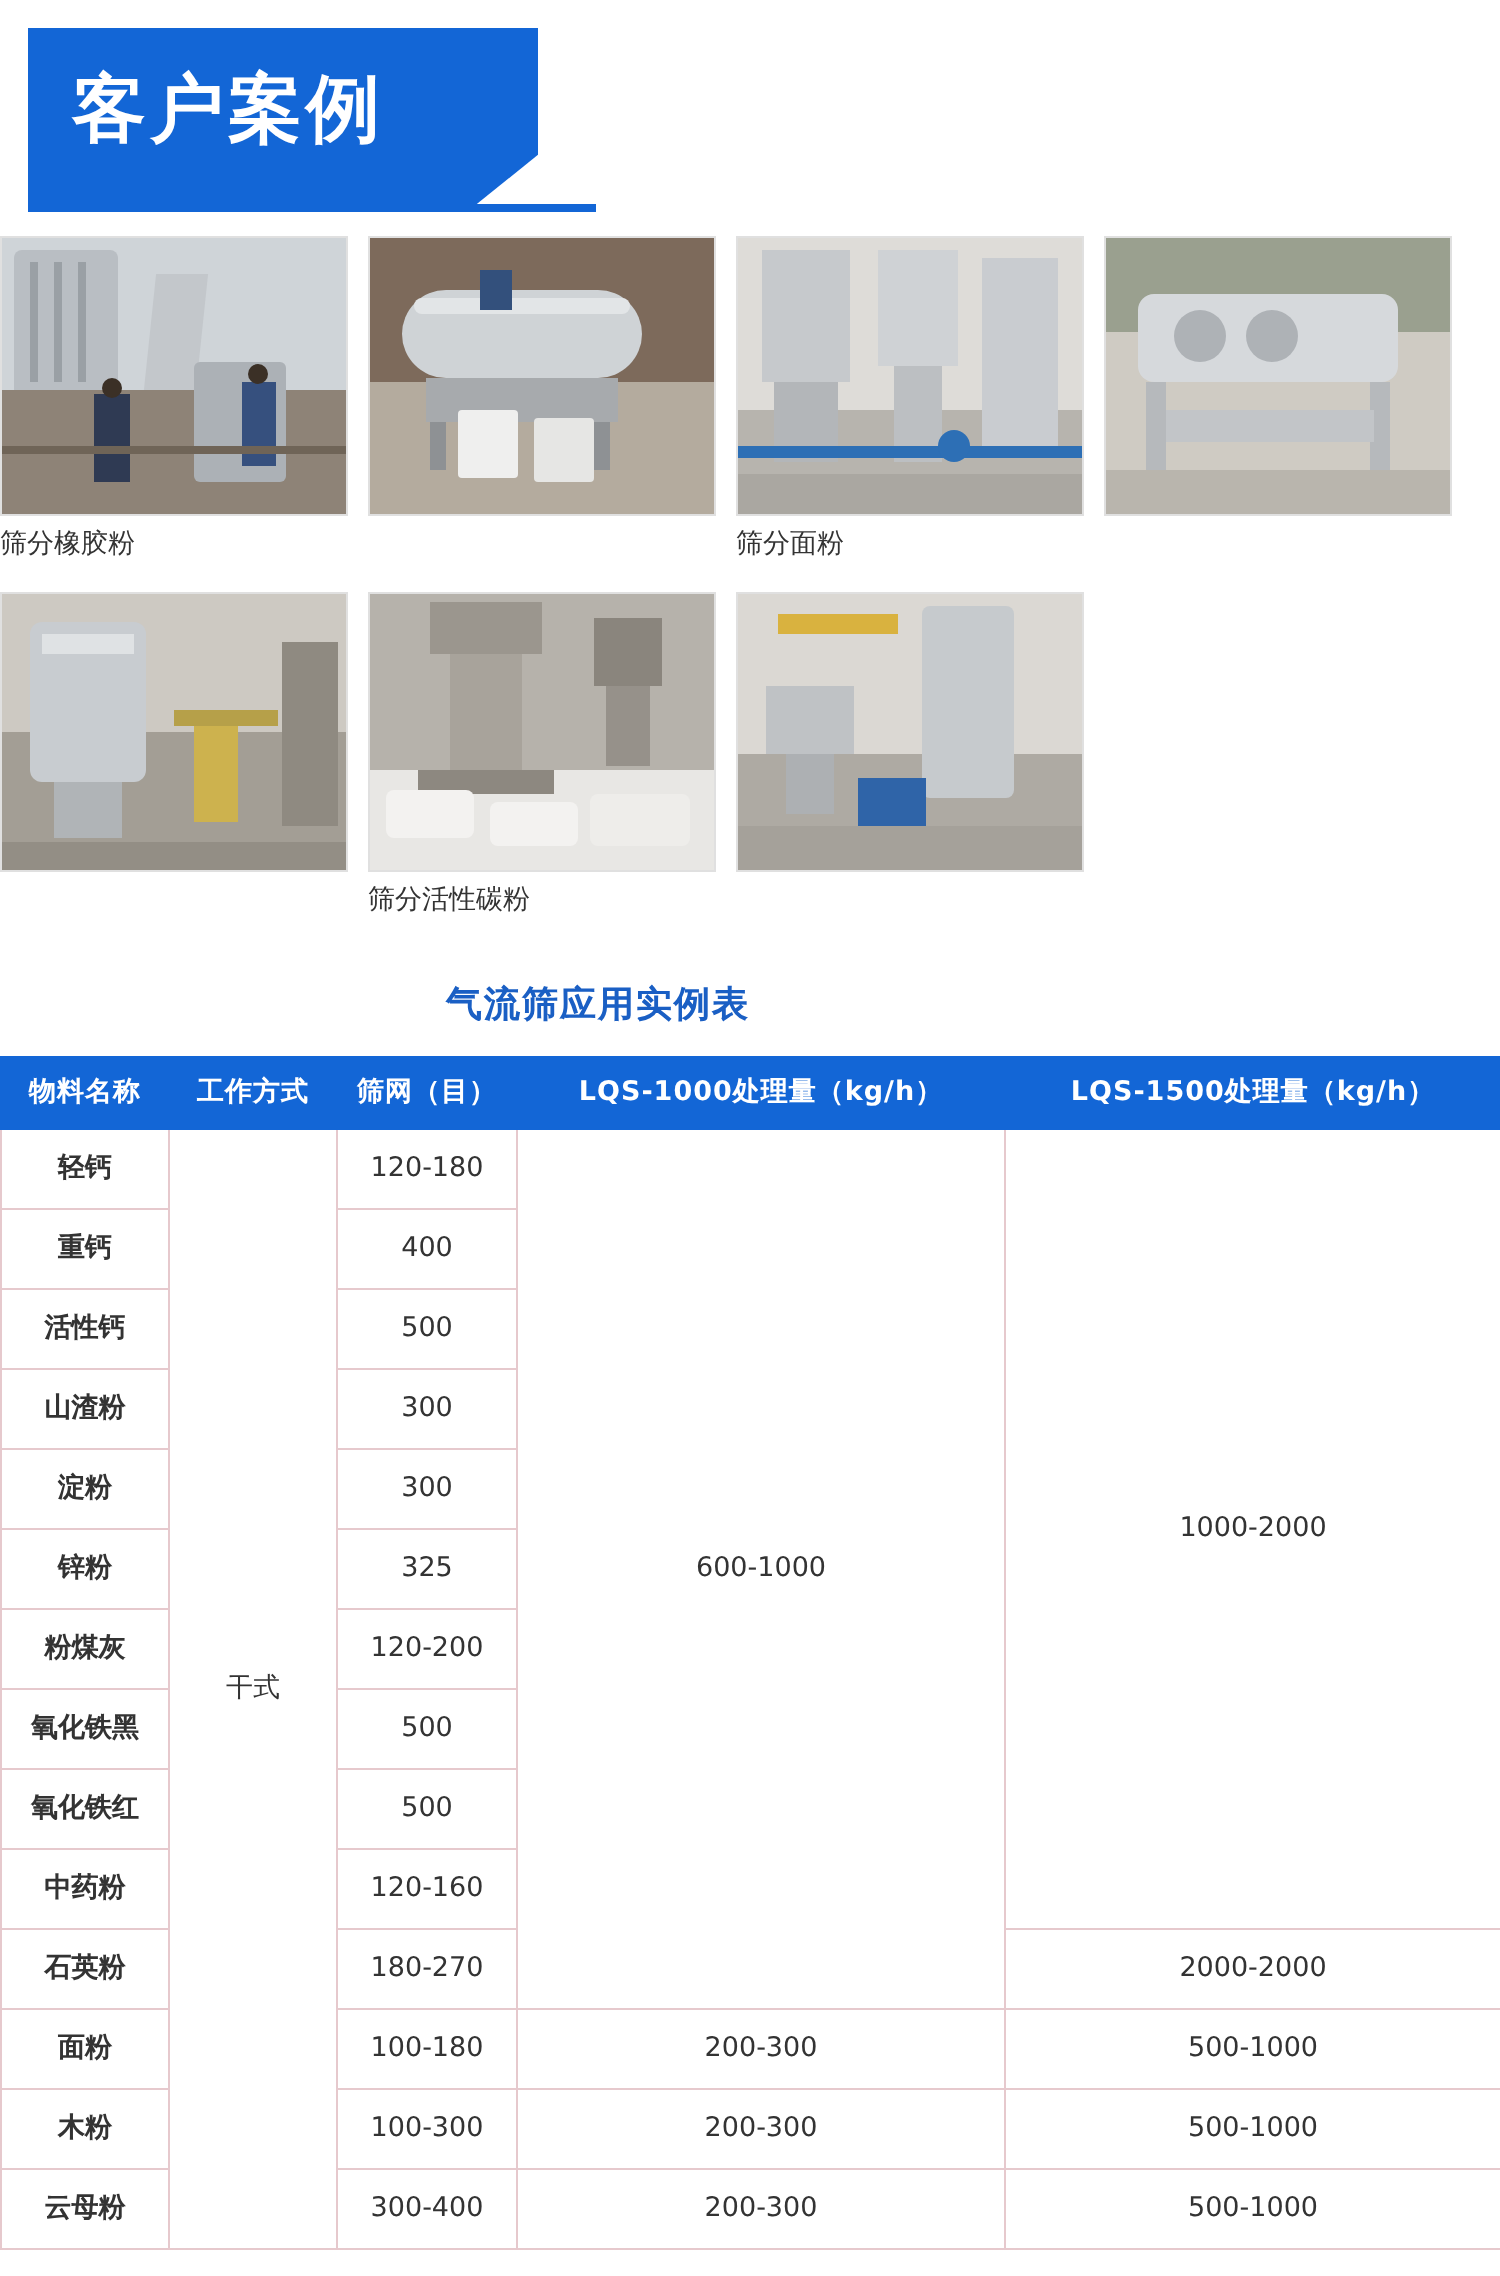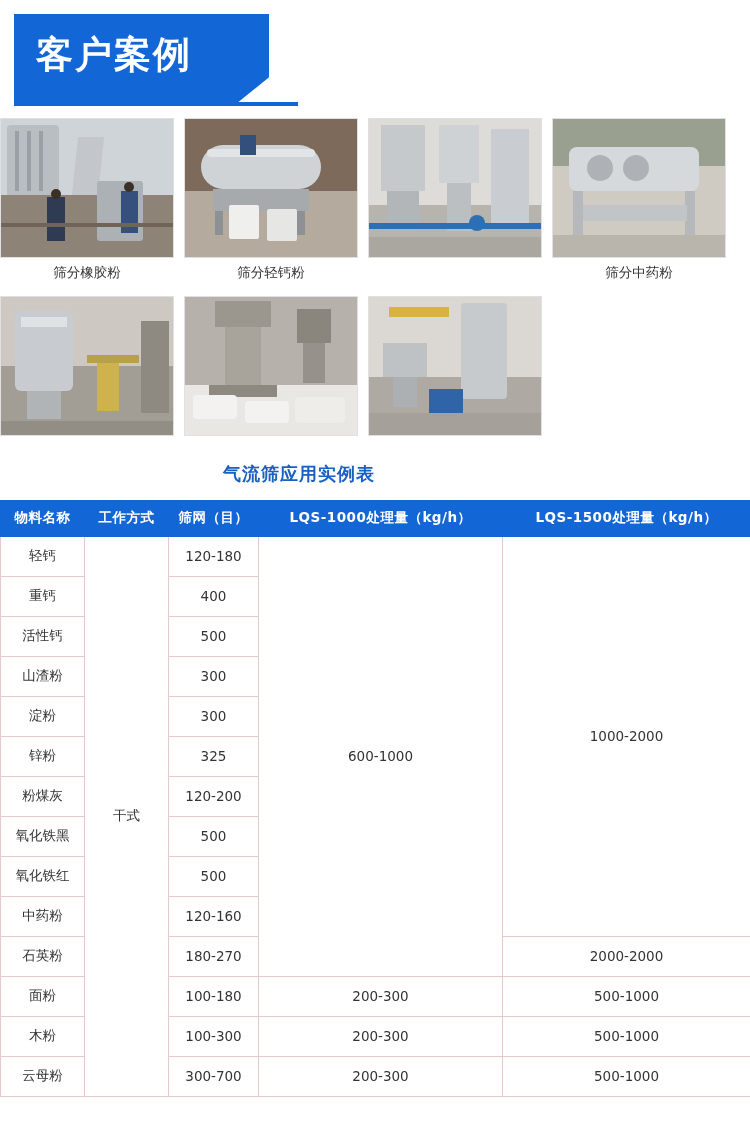"筛分橡胶粉" .caption { text-align: center -> left }
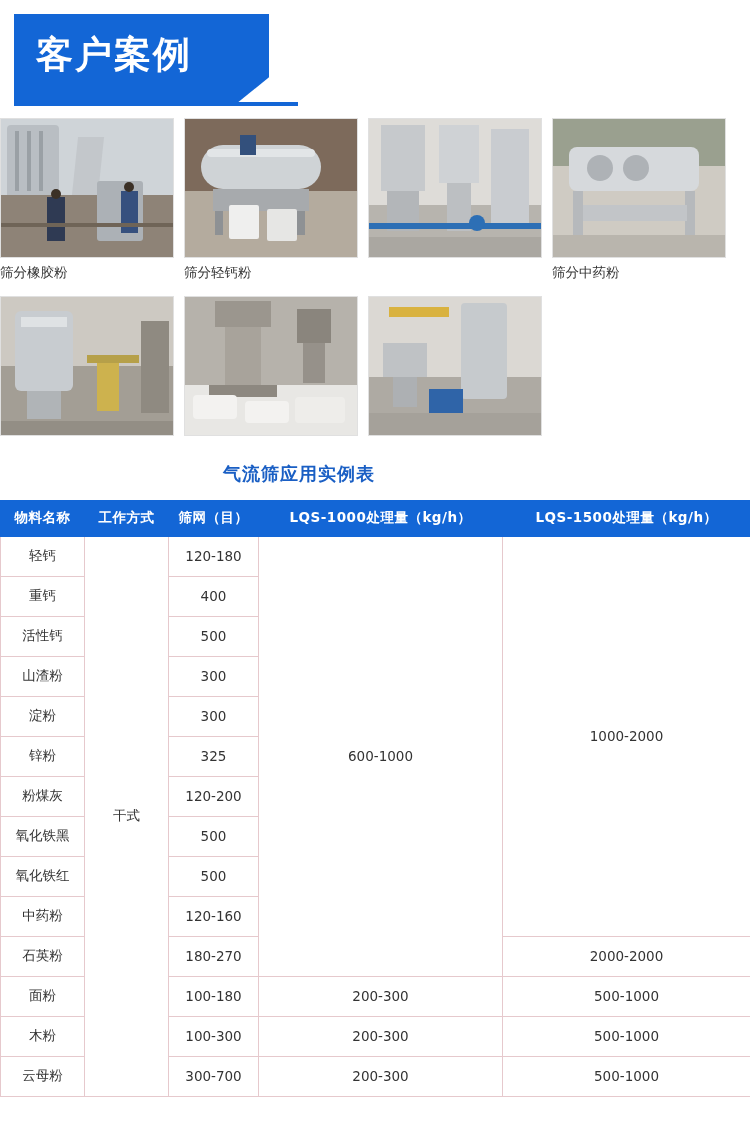"筛分轻钙粉" div.caption { html: <div>筛分轻钙粉</div> -> none }
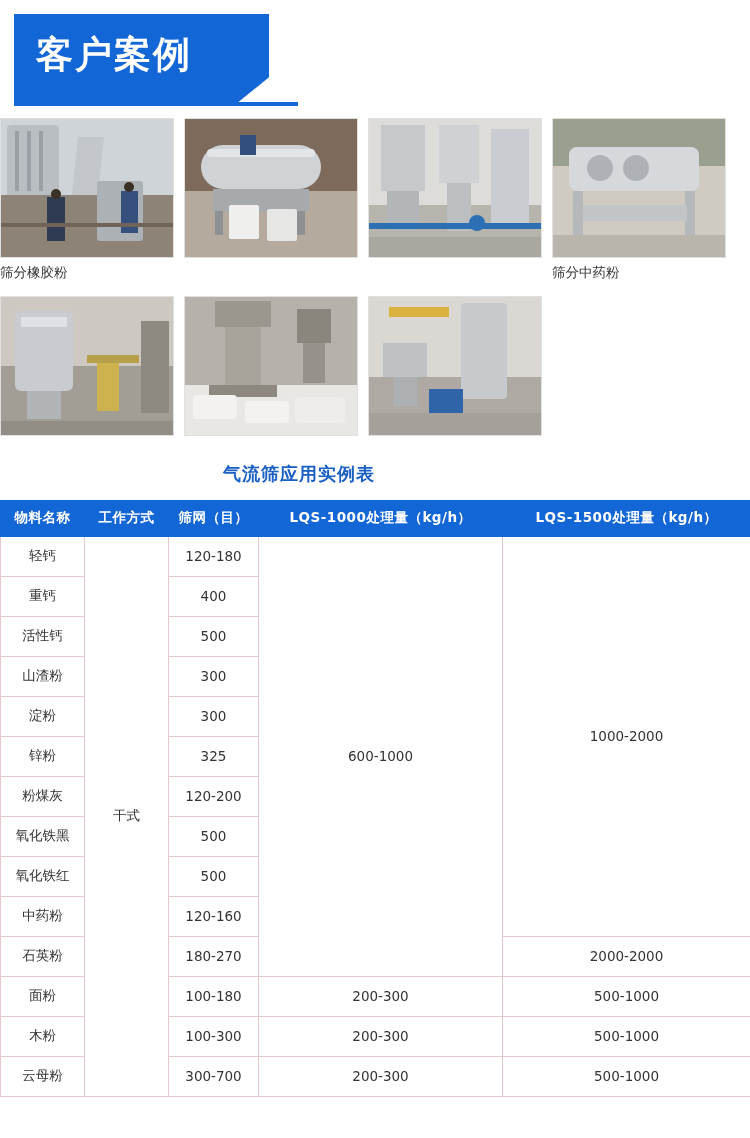"筛分面粉" div.caption { html: none -> <div>筛分面粉</div> }
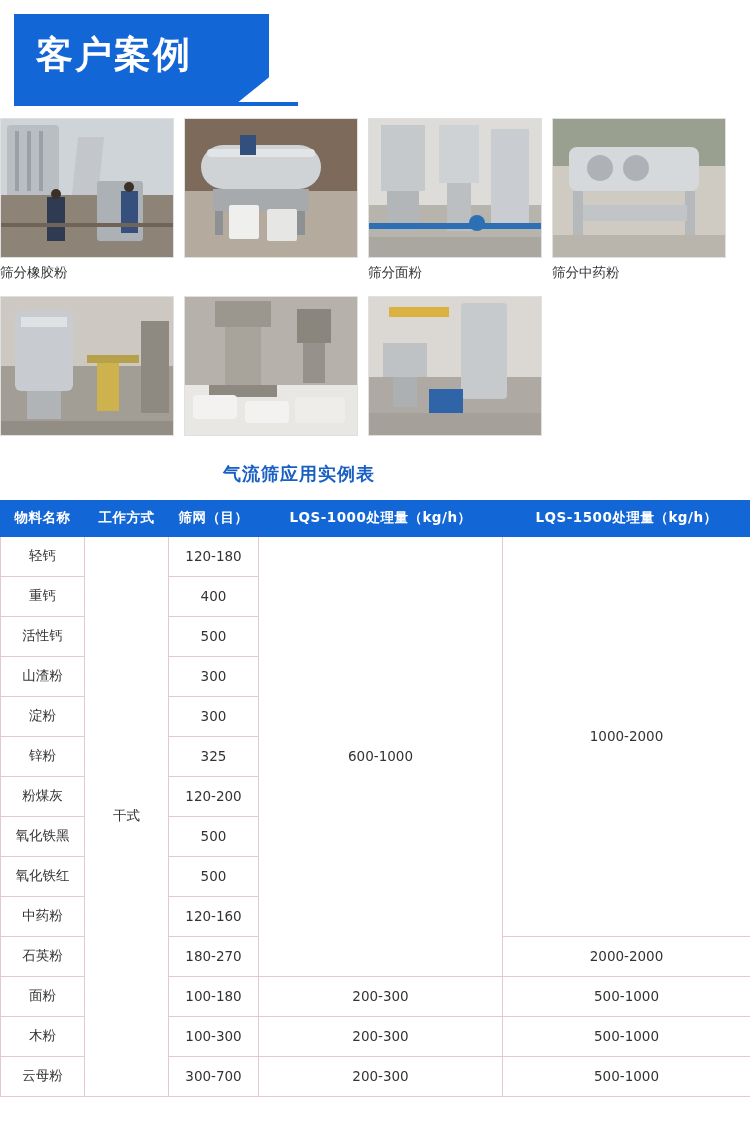"筛分中药粉" div.caption { html: <div>筛分中药粉</div> -> none }
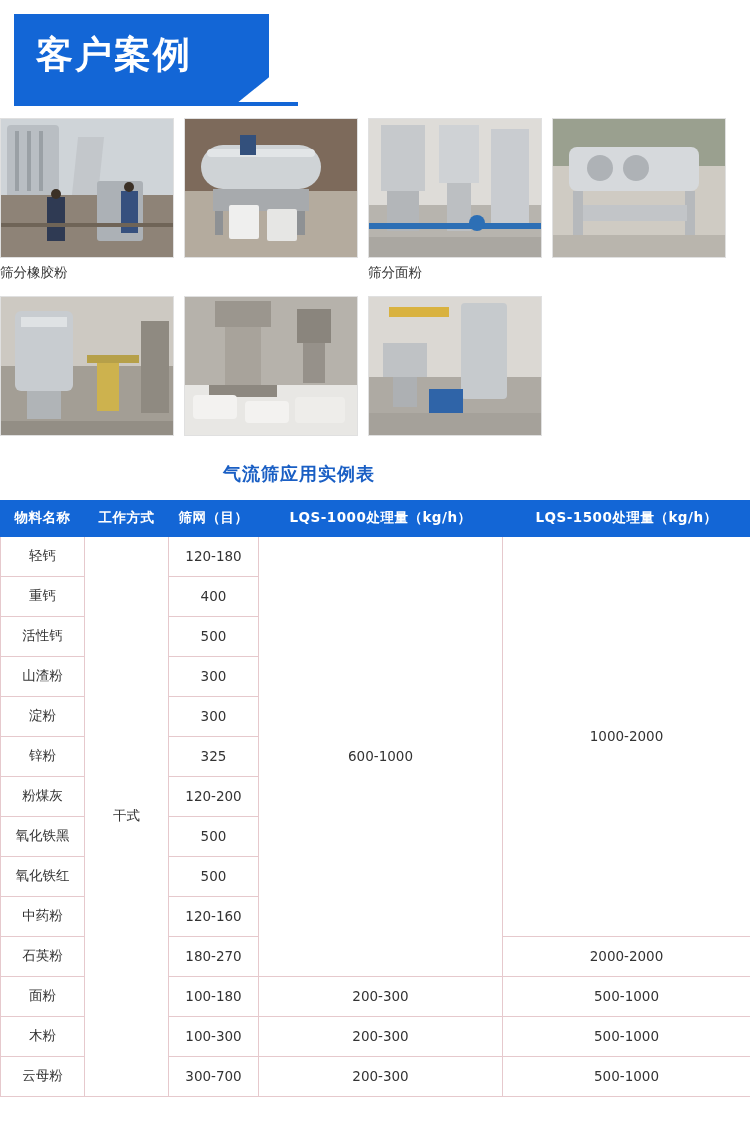"筛分活性碳粉" div.caption { html: none -> <div>筛分活性碳粉</div> }
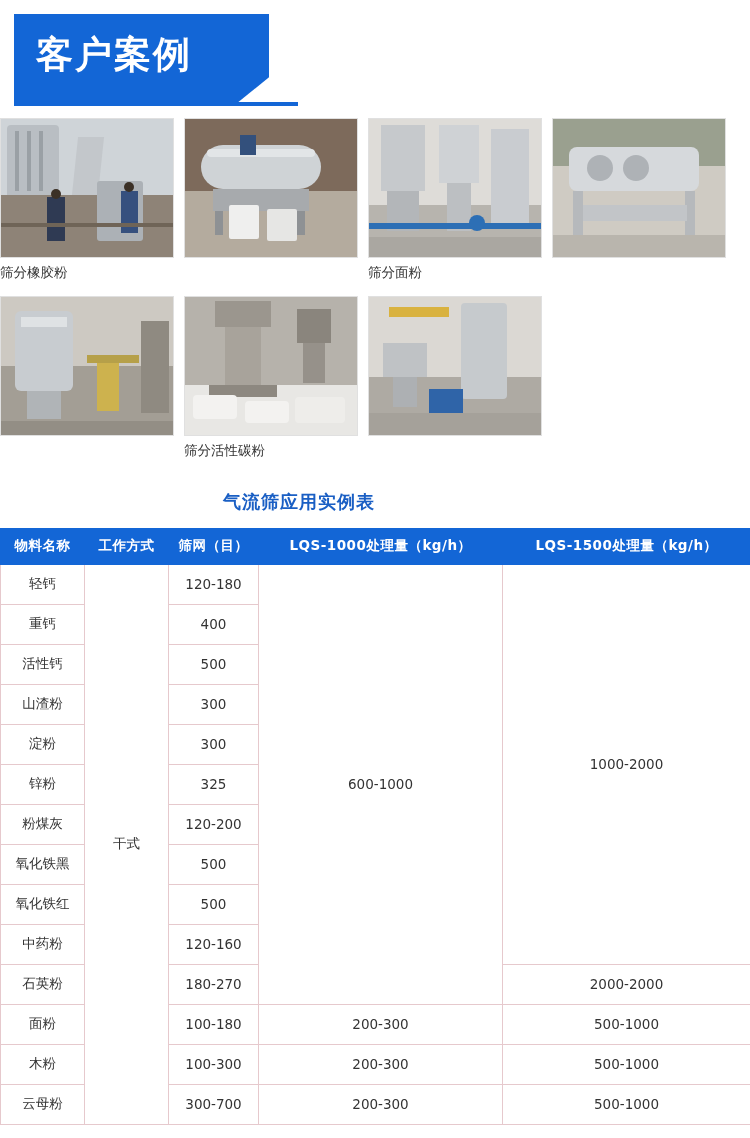"轻钙" td.matname { font-weight: normal -> bold }
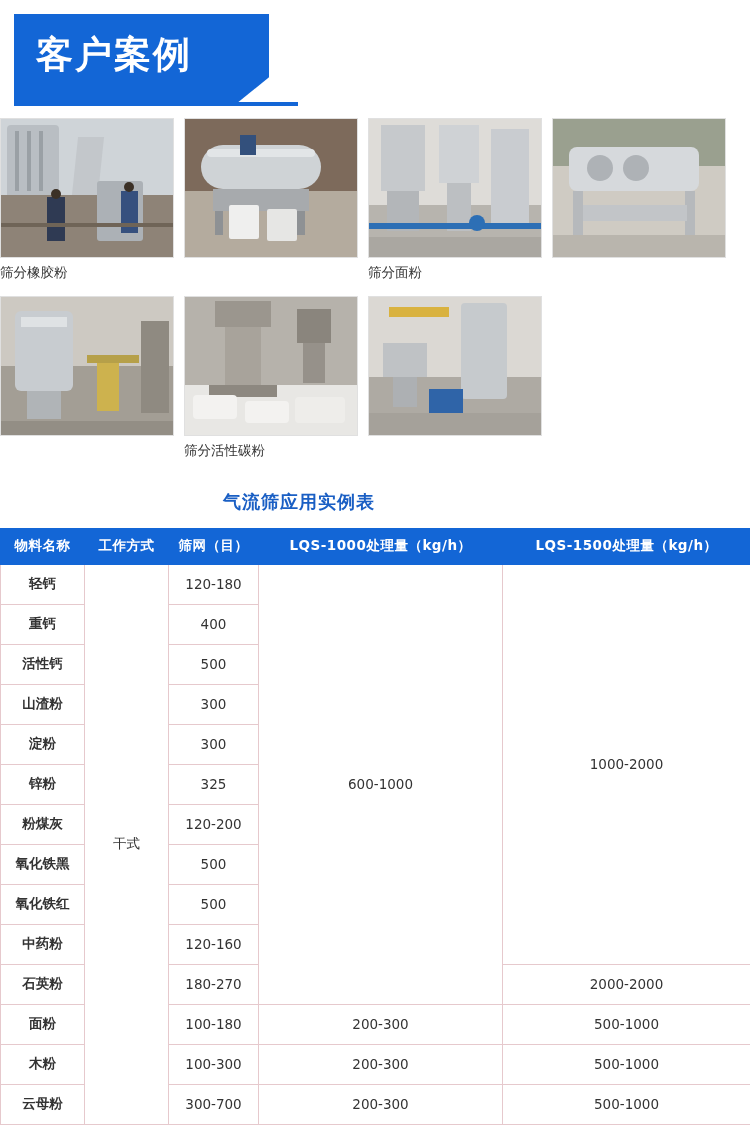"300-700" td { text: 300-700 -> 300-400 }
